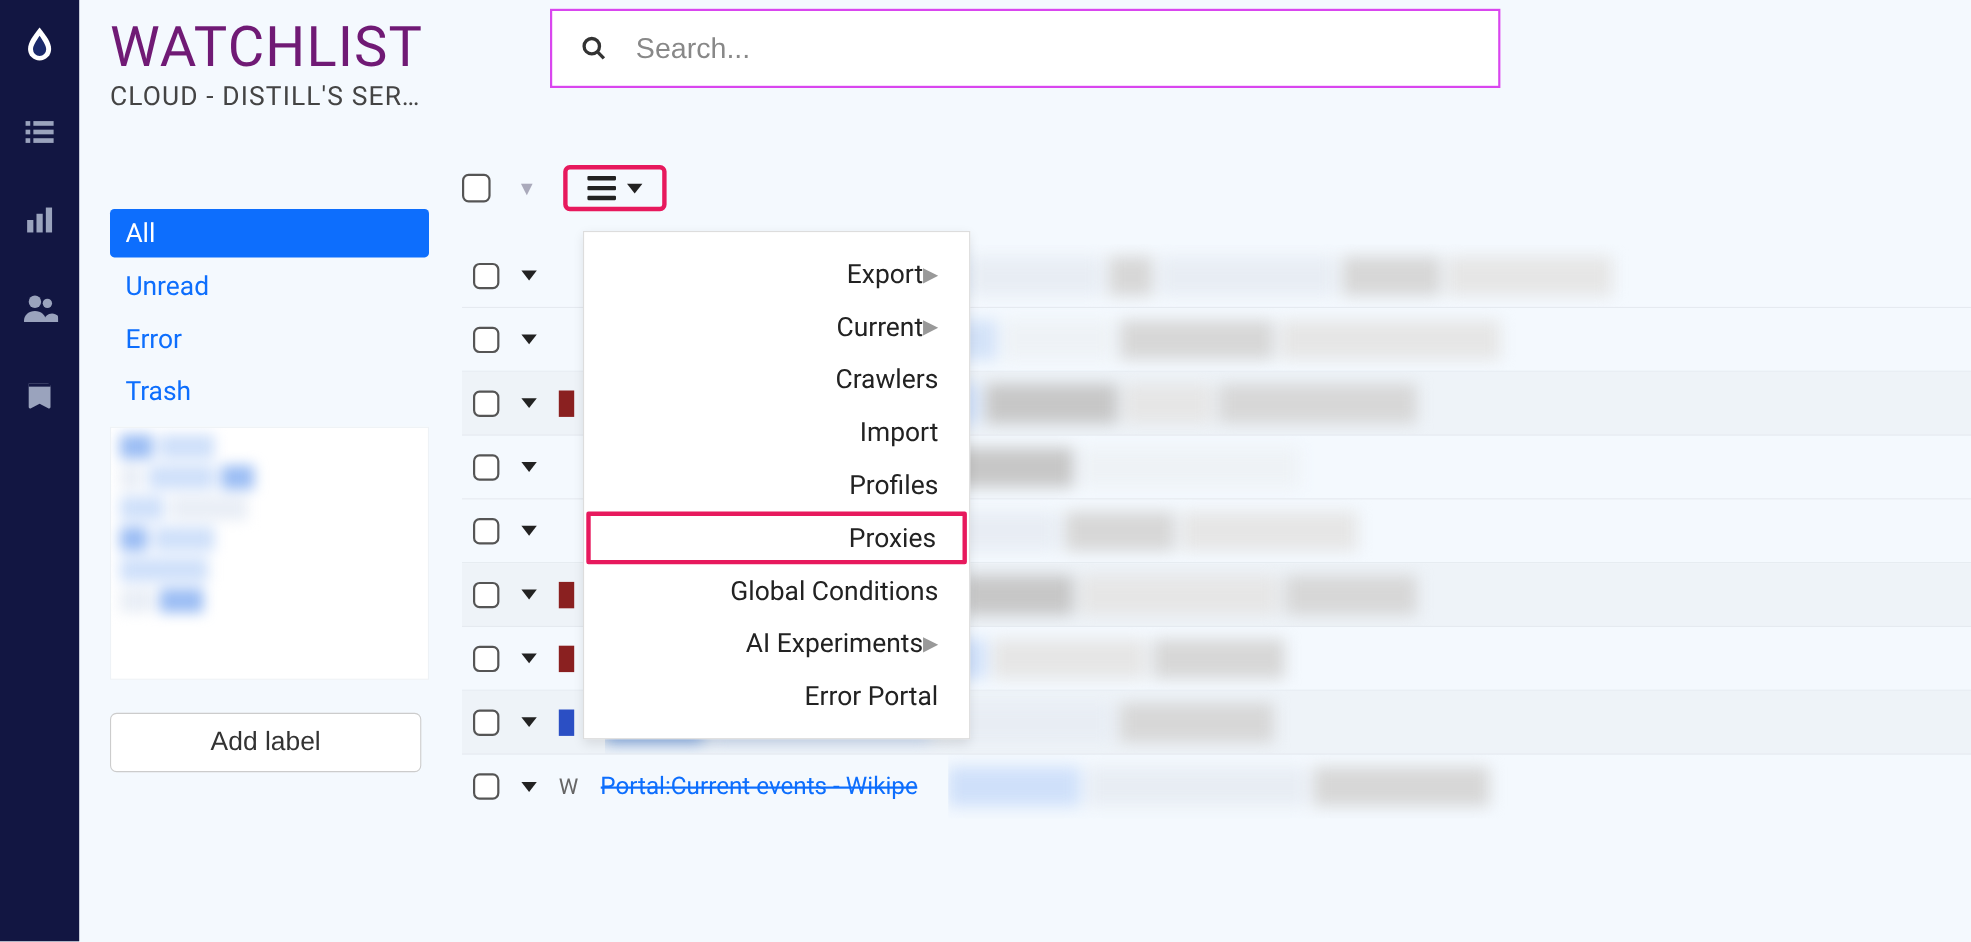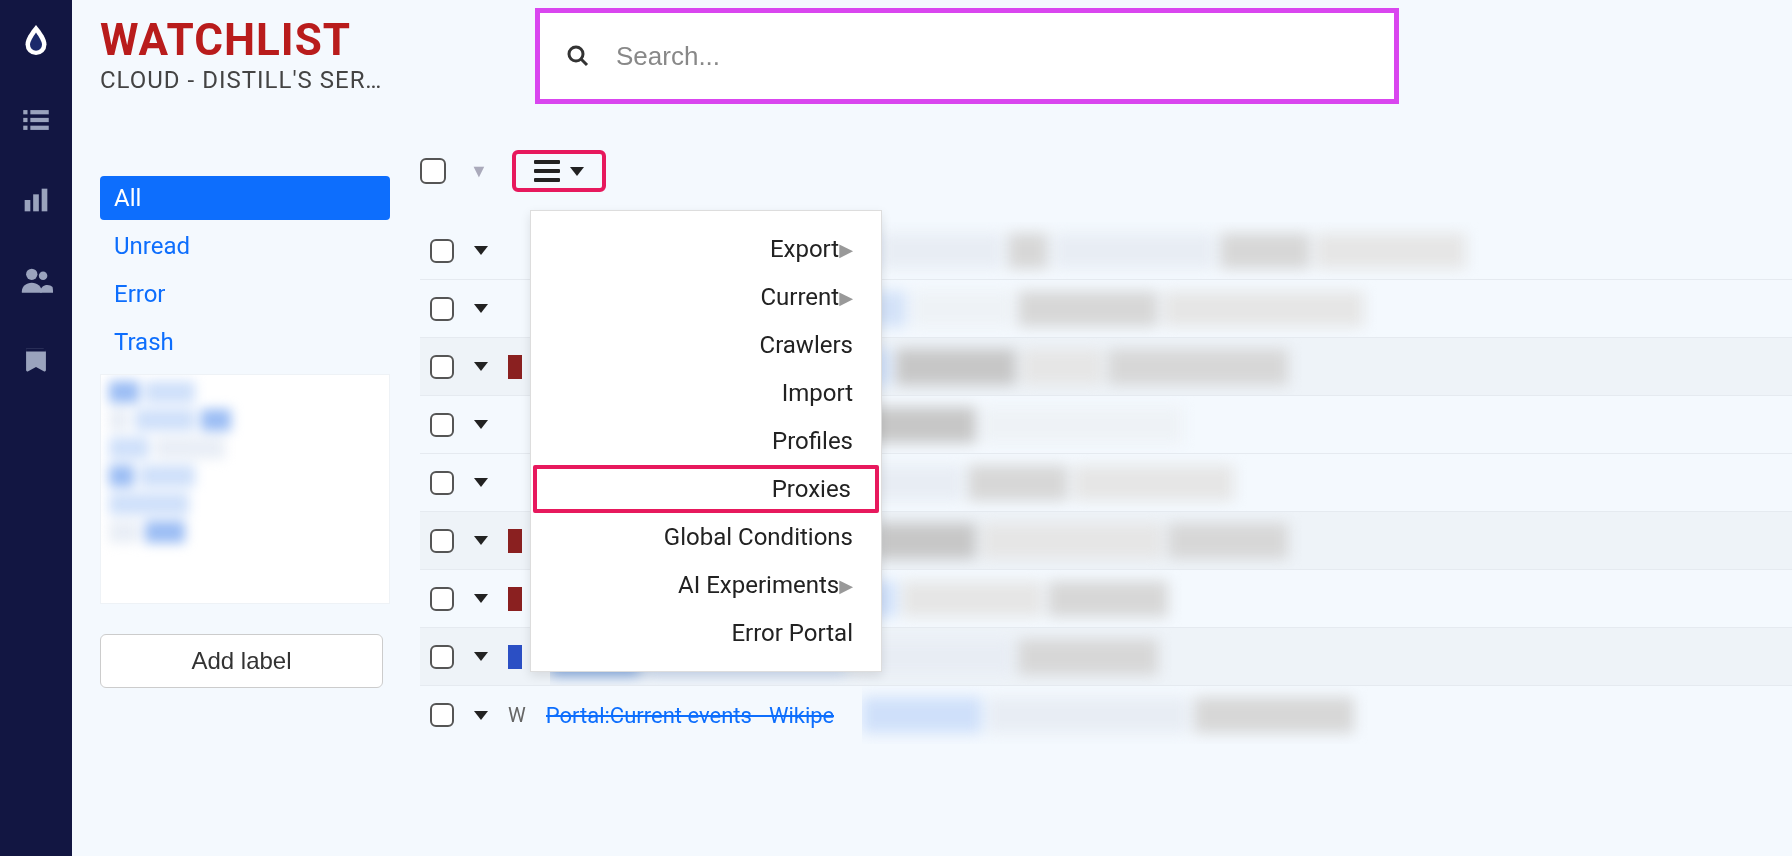"WATCHLIST" .page-title { color: #b91c1c -> #701a75; font-size: 44px -> 51px; font-weight: 700 -> 400 }
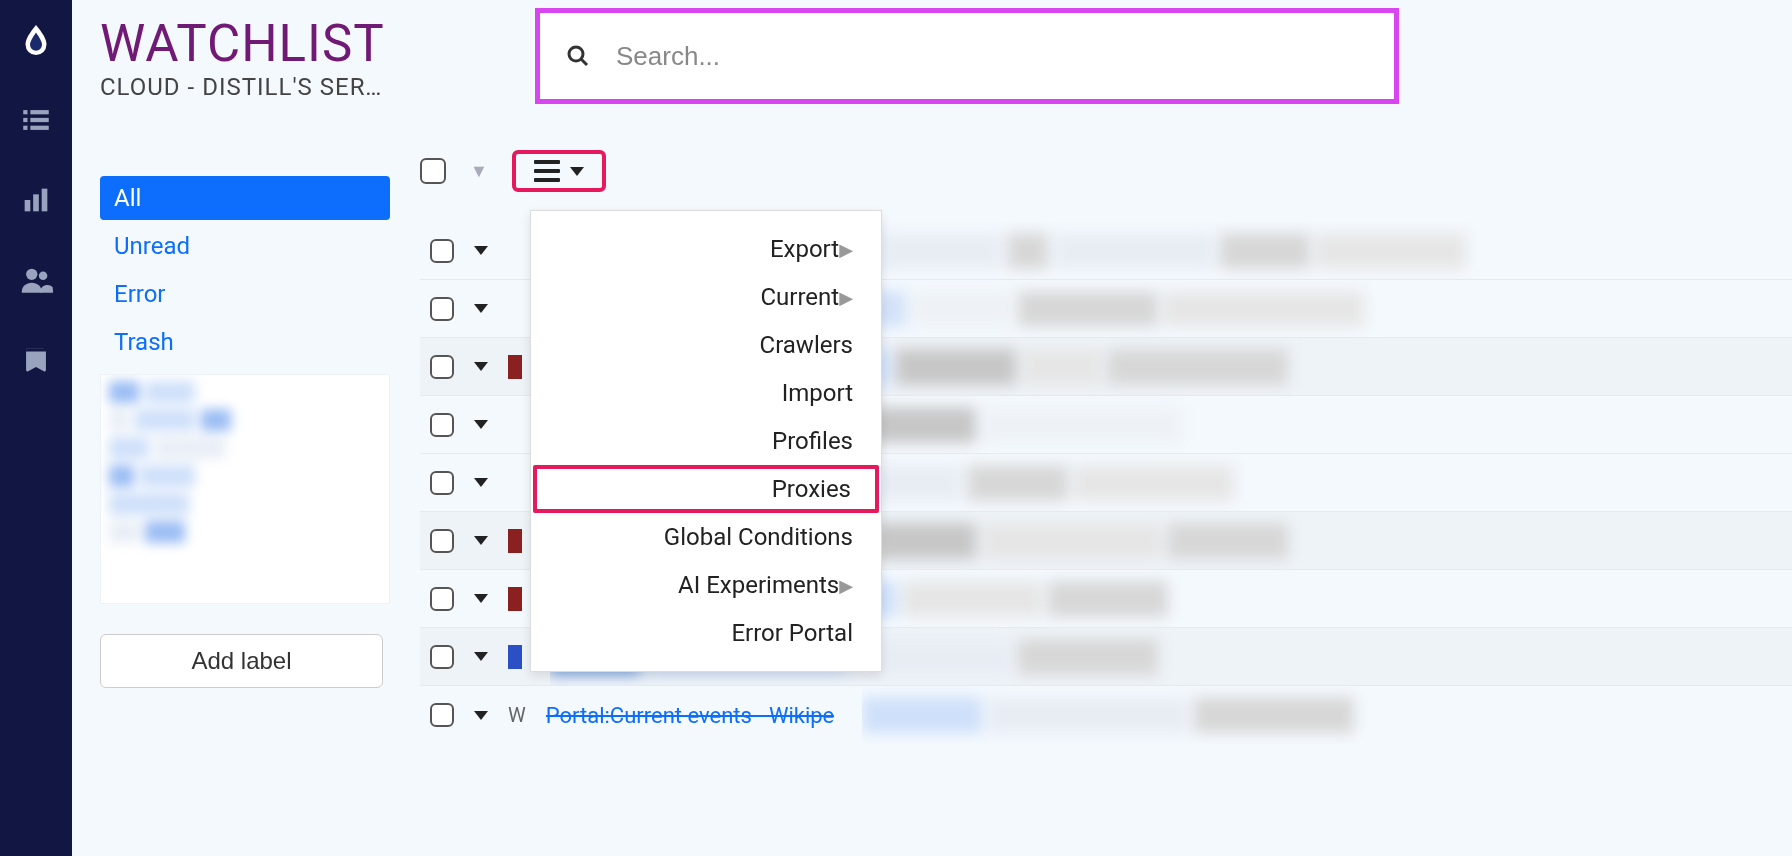"Search..." .search-wrap { border: 5px solid #d946ef -> 2px solid #d946ef; height: 96px -> 72px; left: 435px -> 400px }
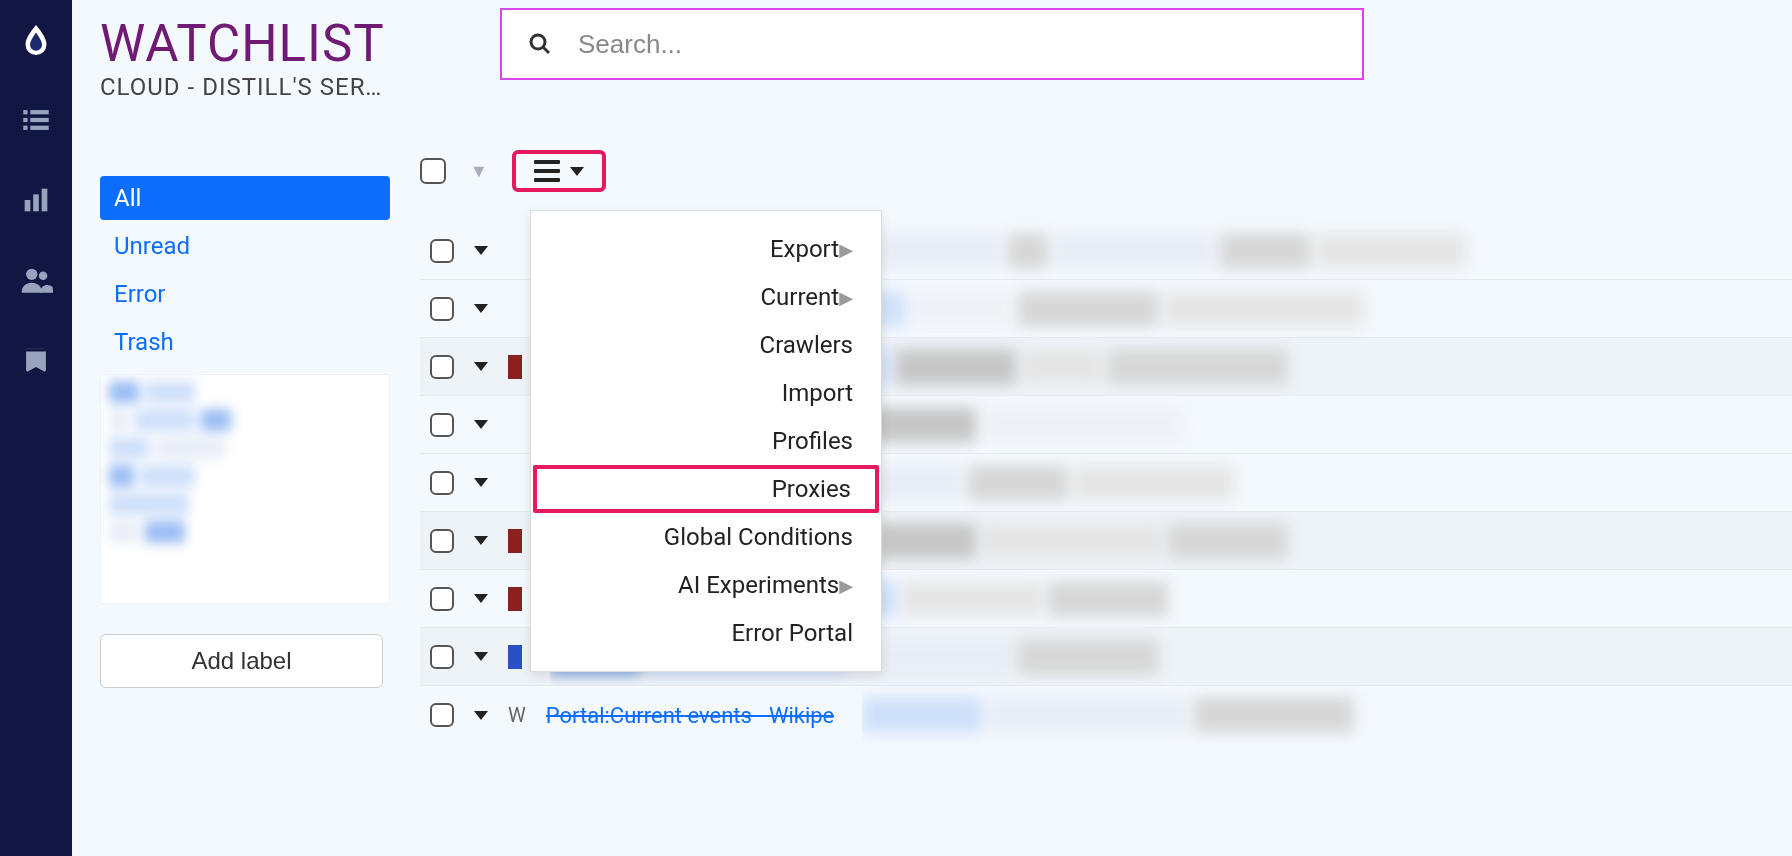"All" .filter-list { margin-top: 26px -> 40px }
